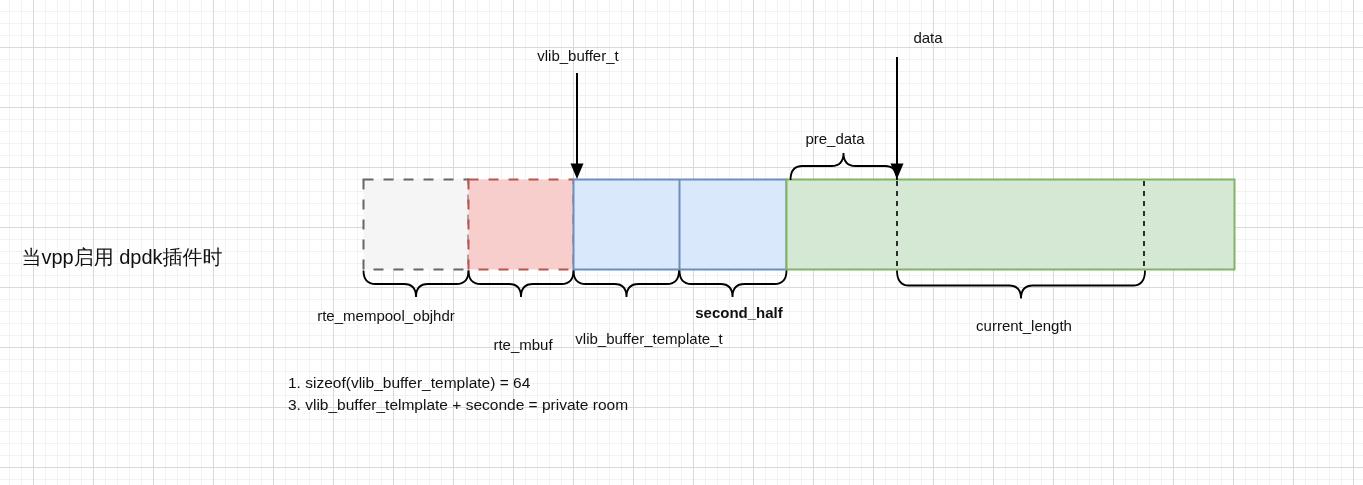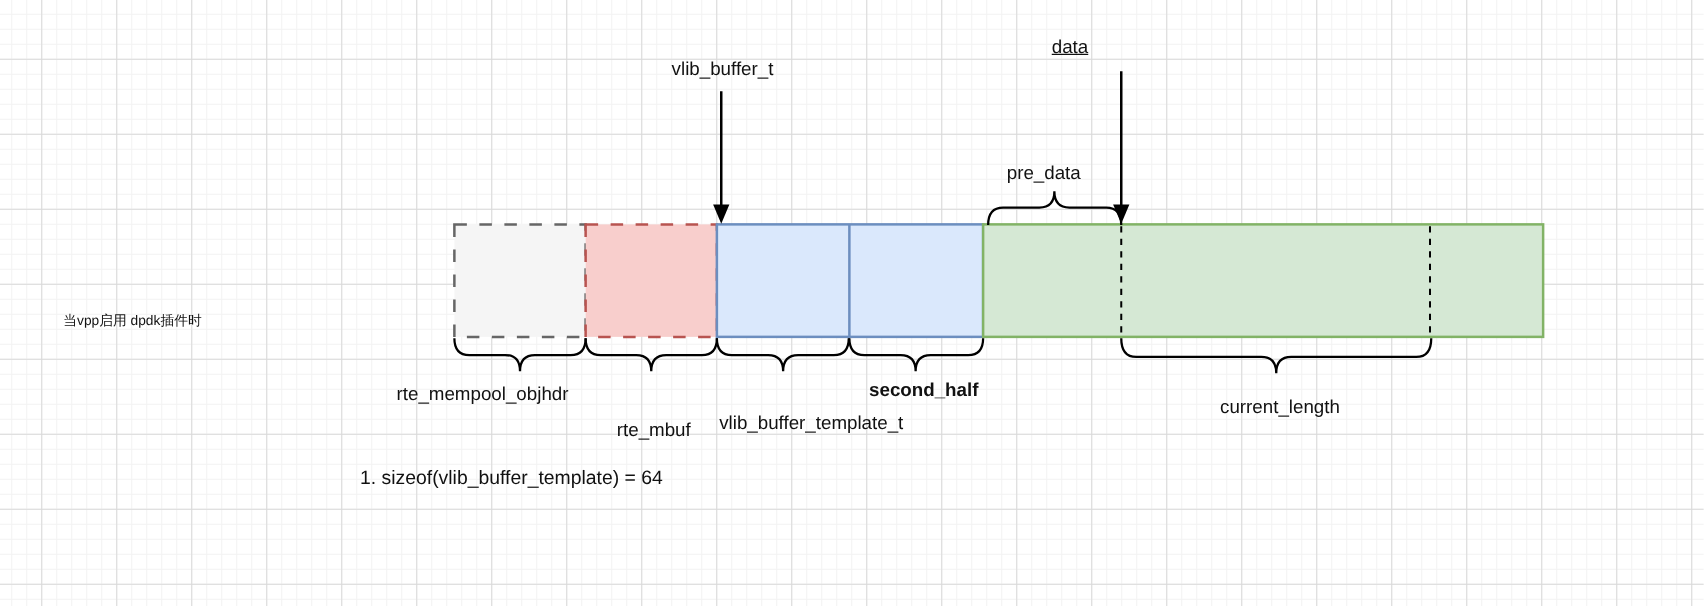"data" div.lbl { left: 856px -> 928px; text-decoration: underline -> none }
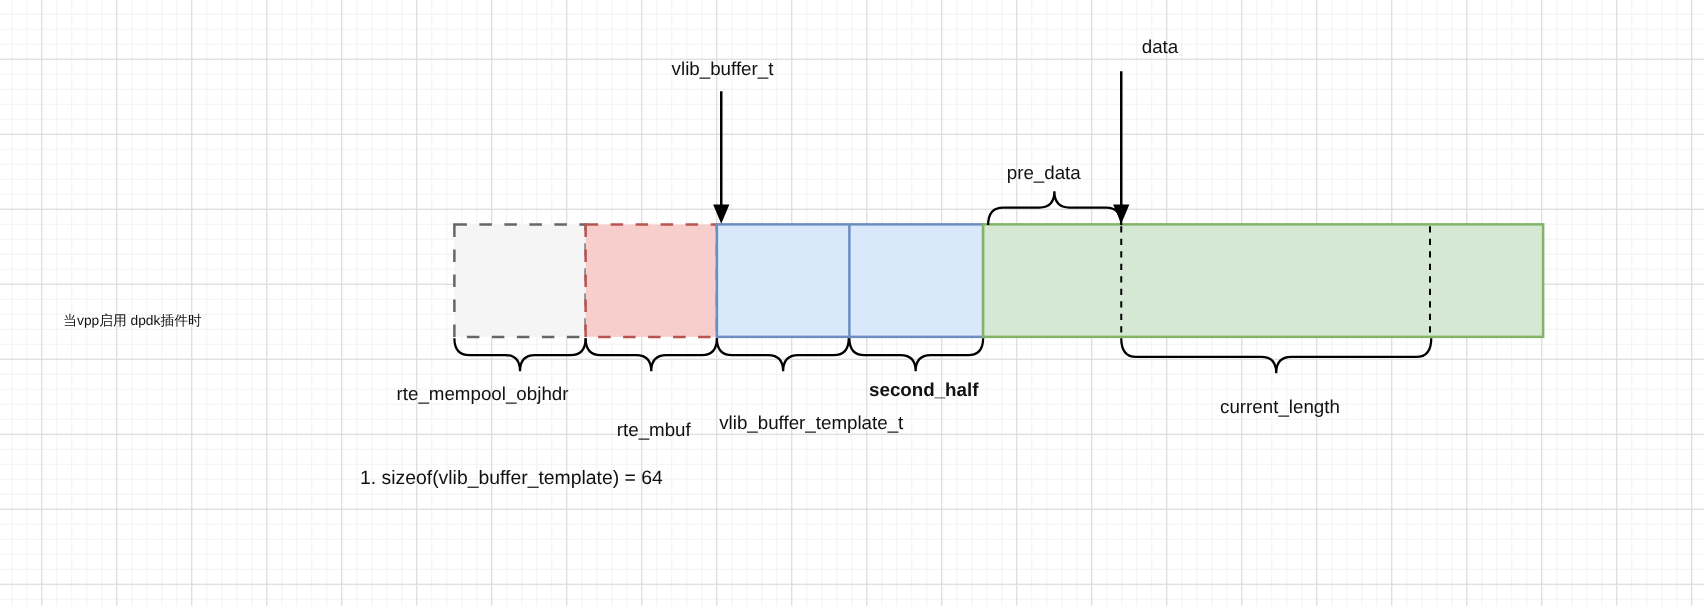"当vpp启用 dpdk插件时" .description { font-size: 11px -> 20px; left: 106px -> 122px }
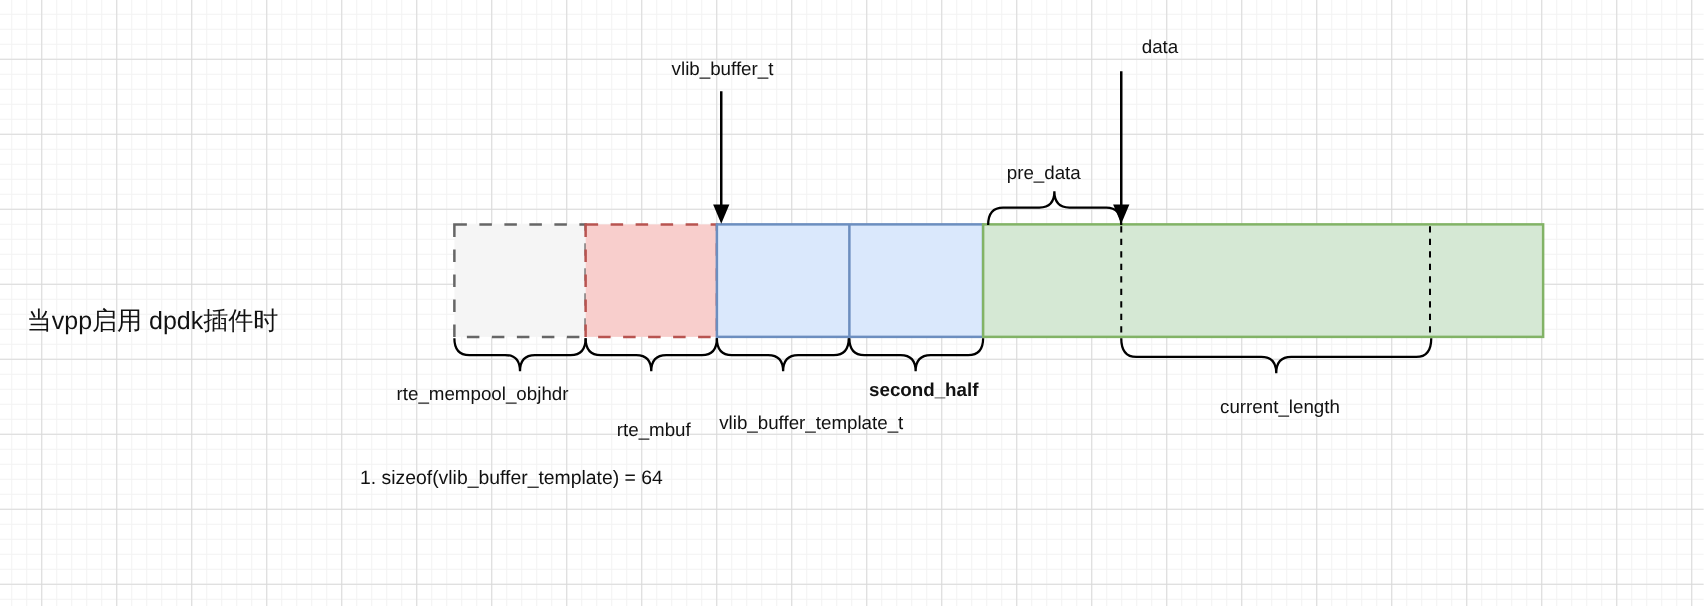"3. vlib_buffer_telmplate + seconde =" div { html: none -> <div>3. vlib_buffer_telmplate + seconde = private room</div> }
